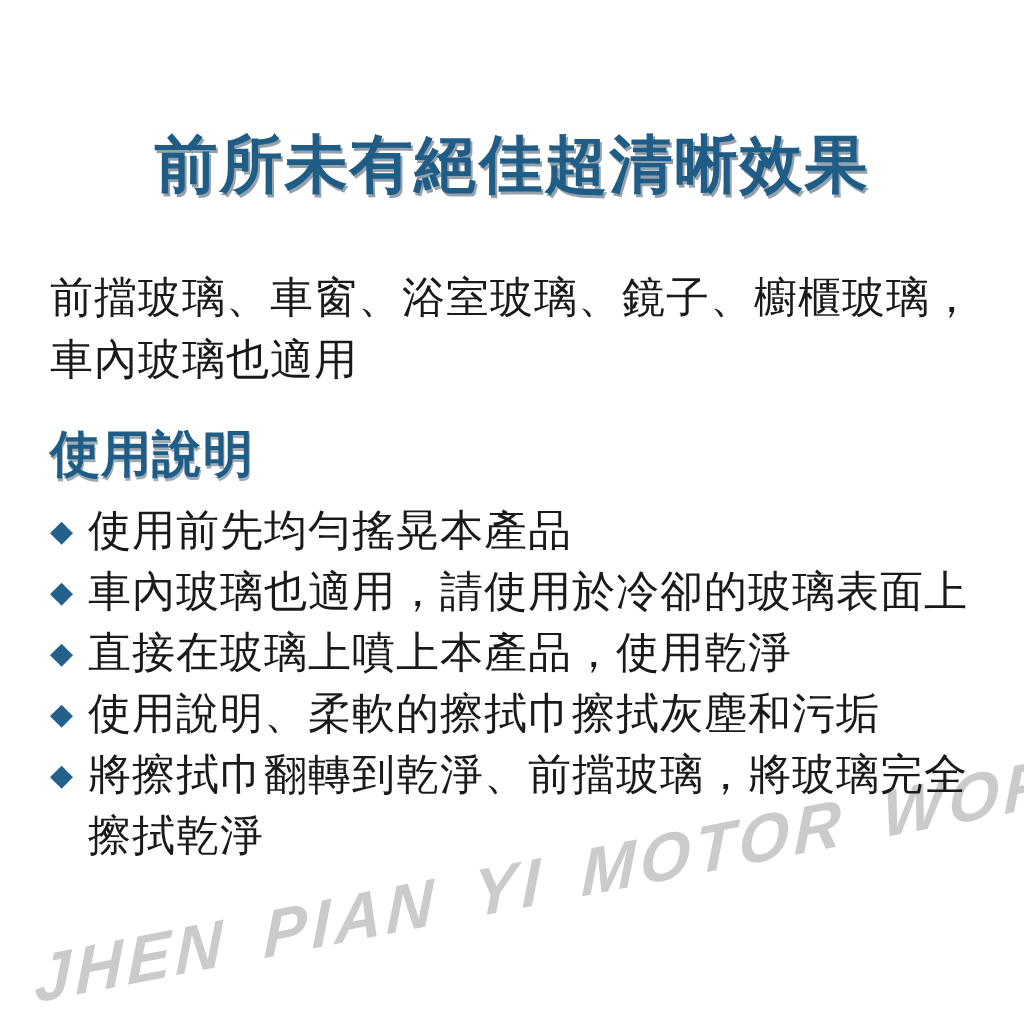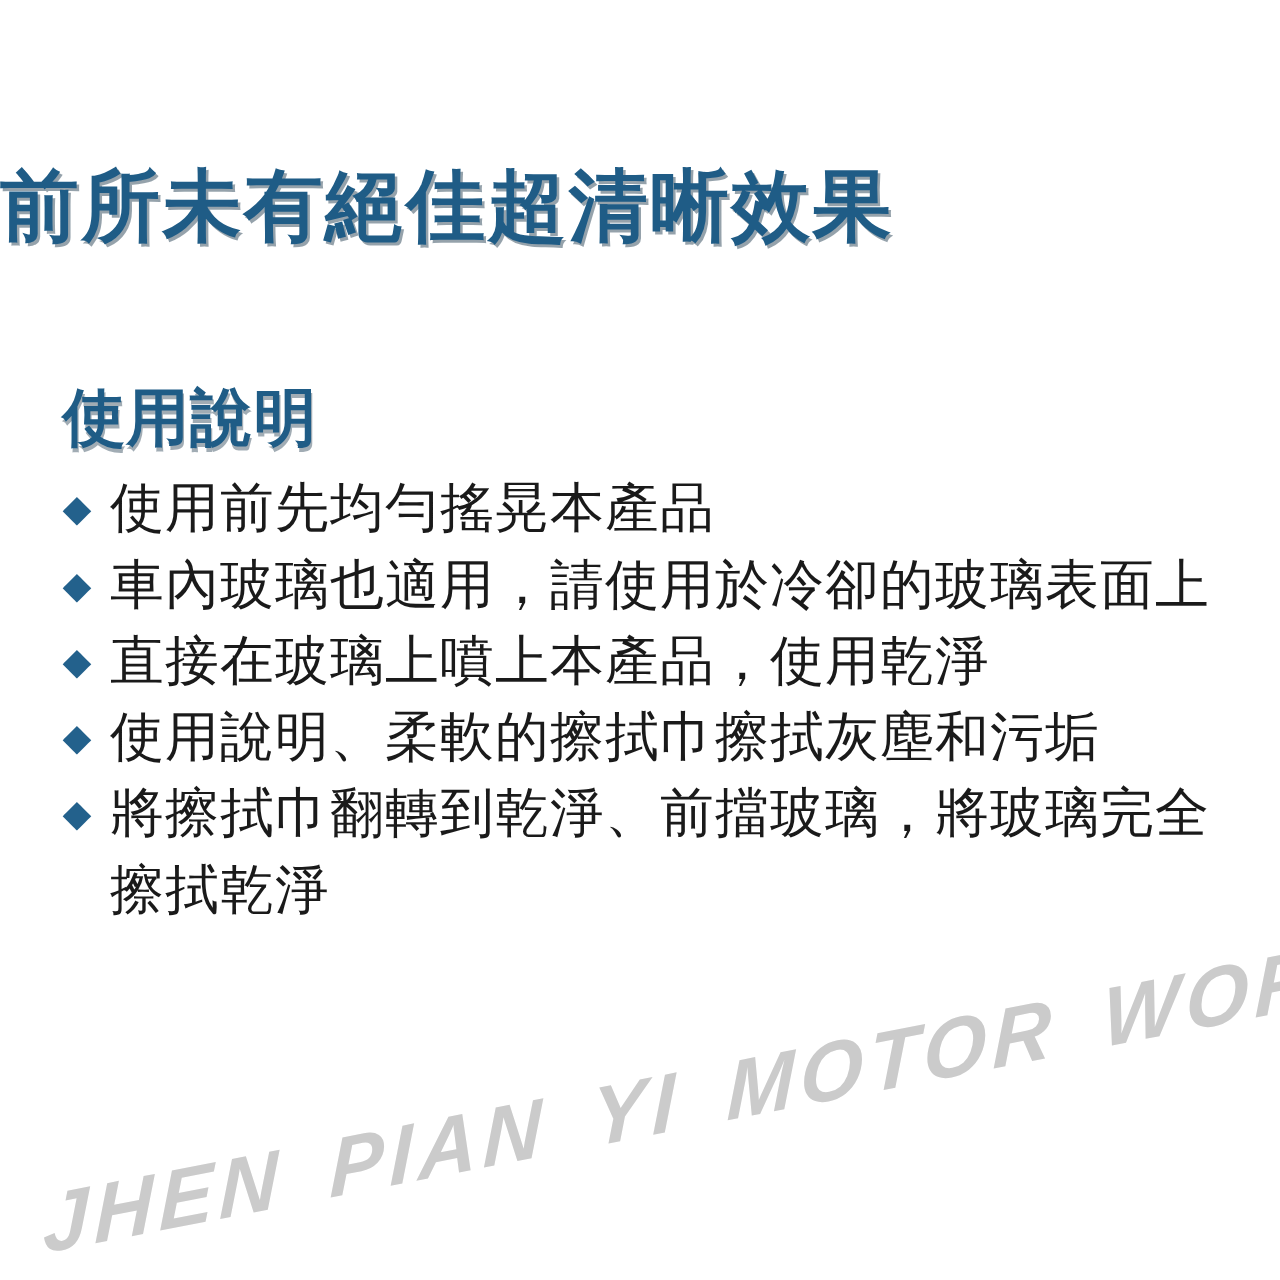"前所未有絕佳超清晰效果" .poster-title { text-align: none -> center }
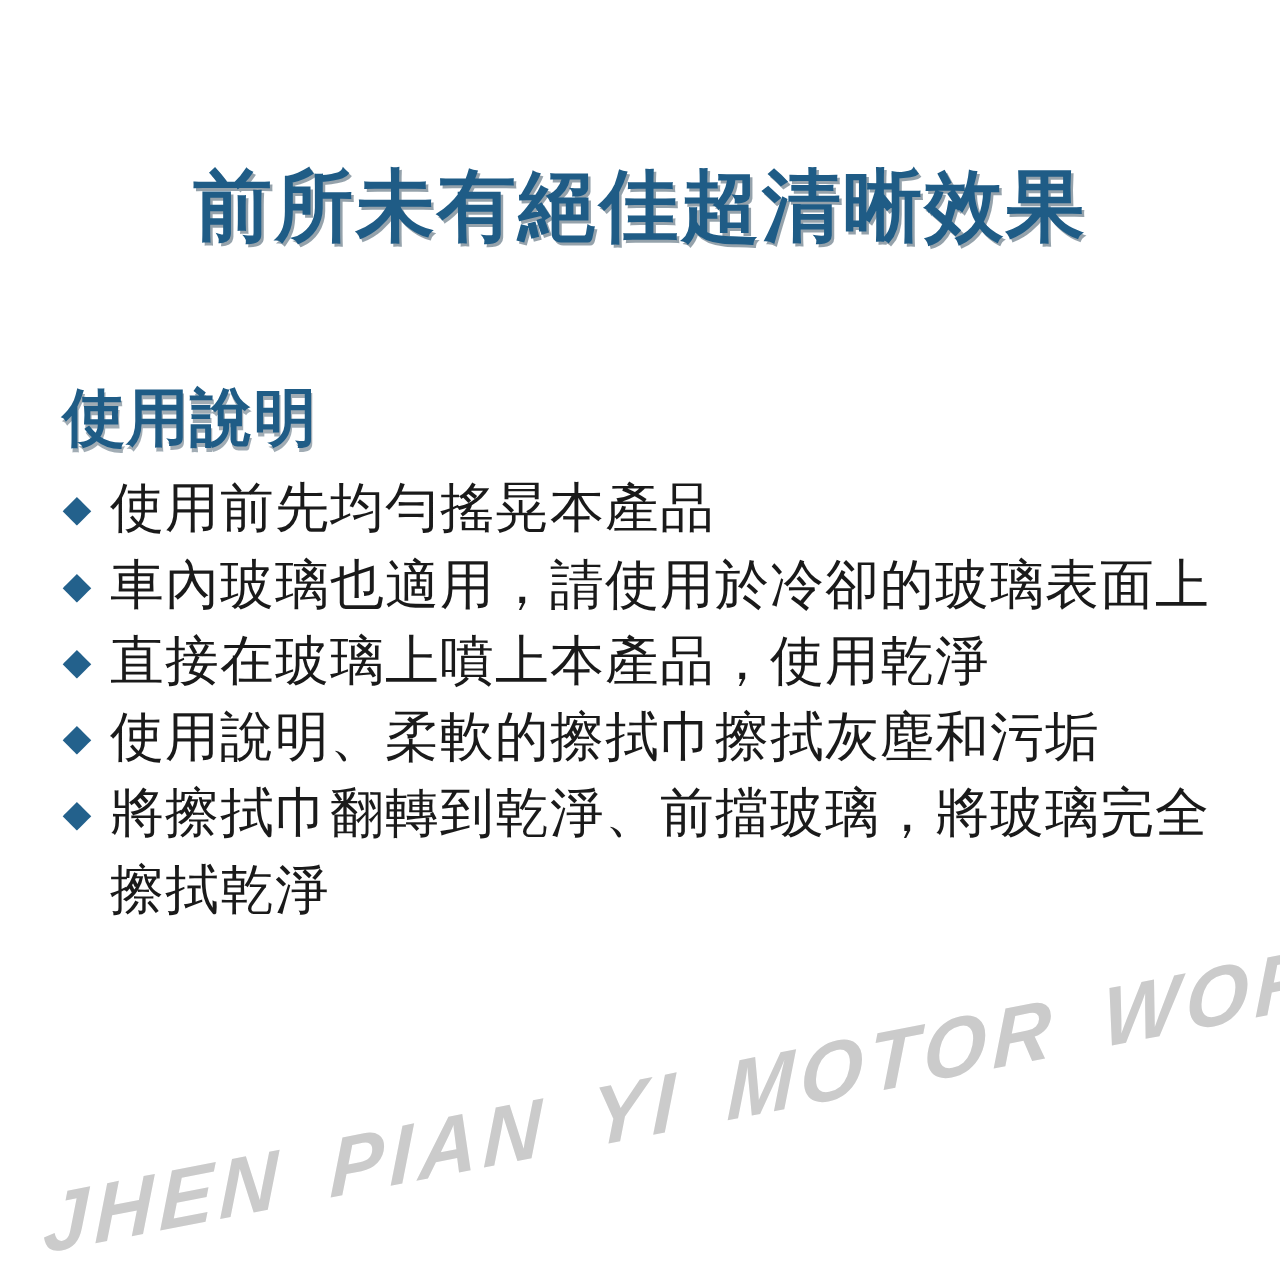"前擋玻璃、車窗、浴室玻璃、鏡子、櫥櫃玻璃，車內玻璃也適用" p.section-body { html: none -> <p>前擋玻璃、車窗、浴室玻璃、鏡子、櫥櫃玻璃，車內玻璃也適用</p> }
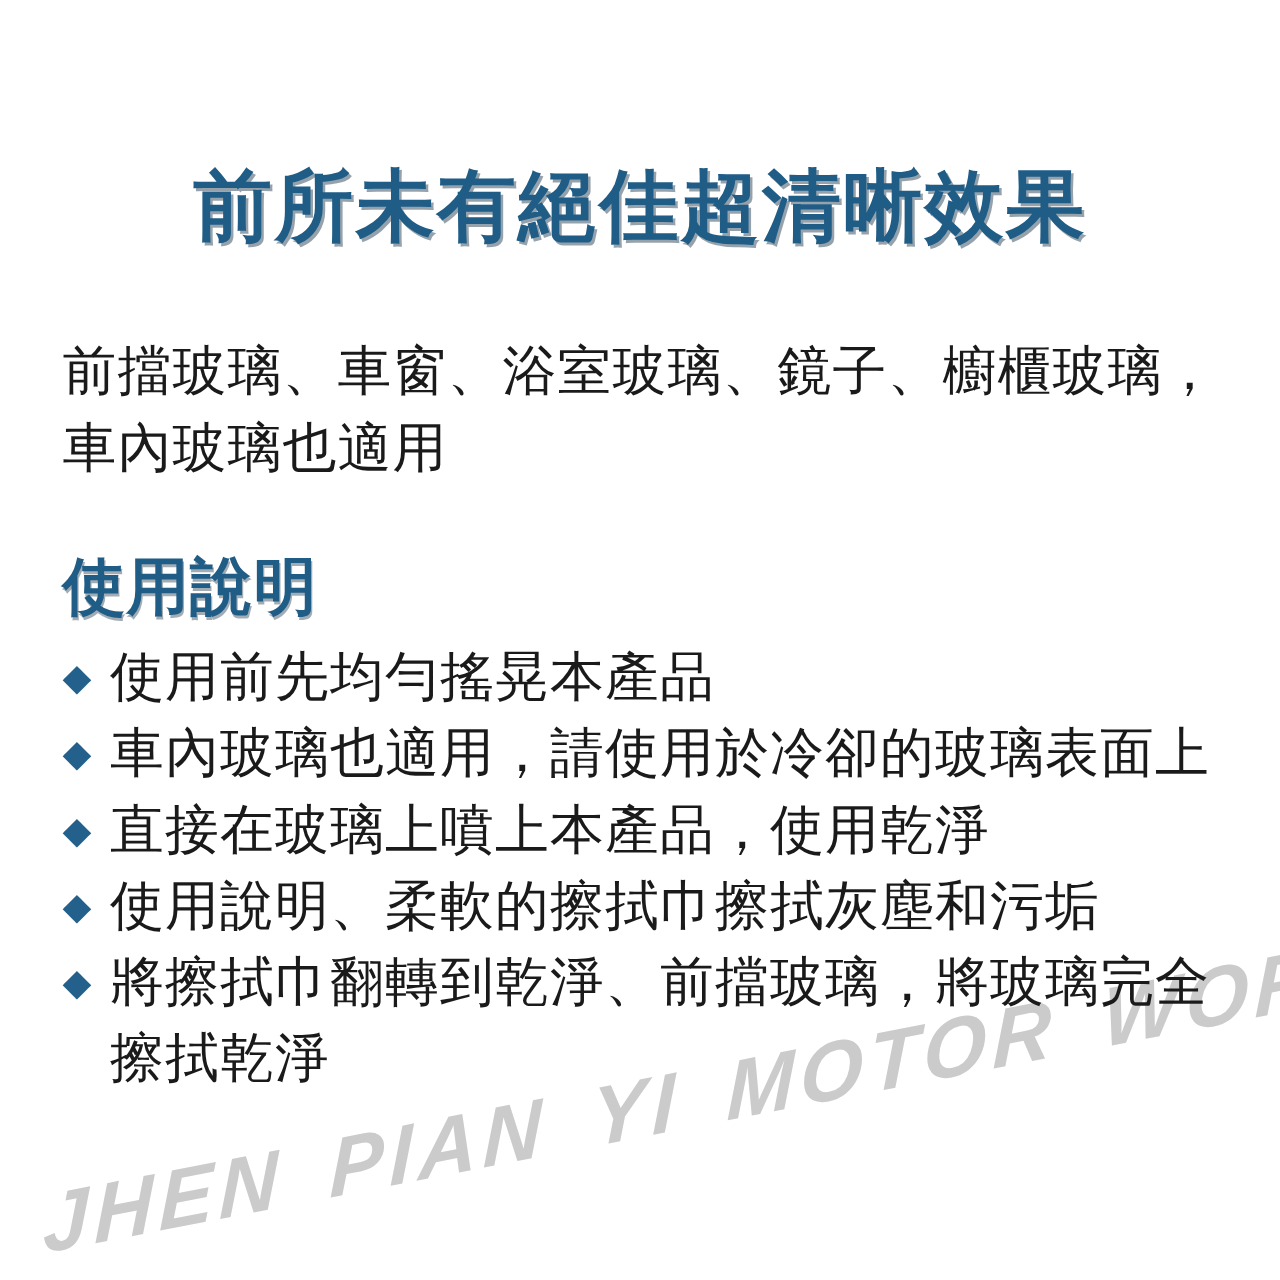"使用說明" .section-heading.usage { font-family: none -> Liberation Mono, monospace; margin-top: 46px -> 34px }
